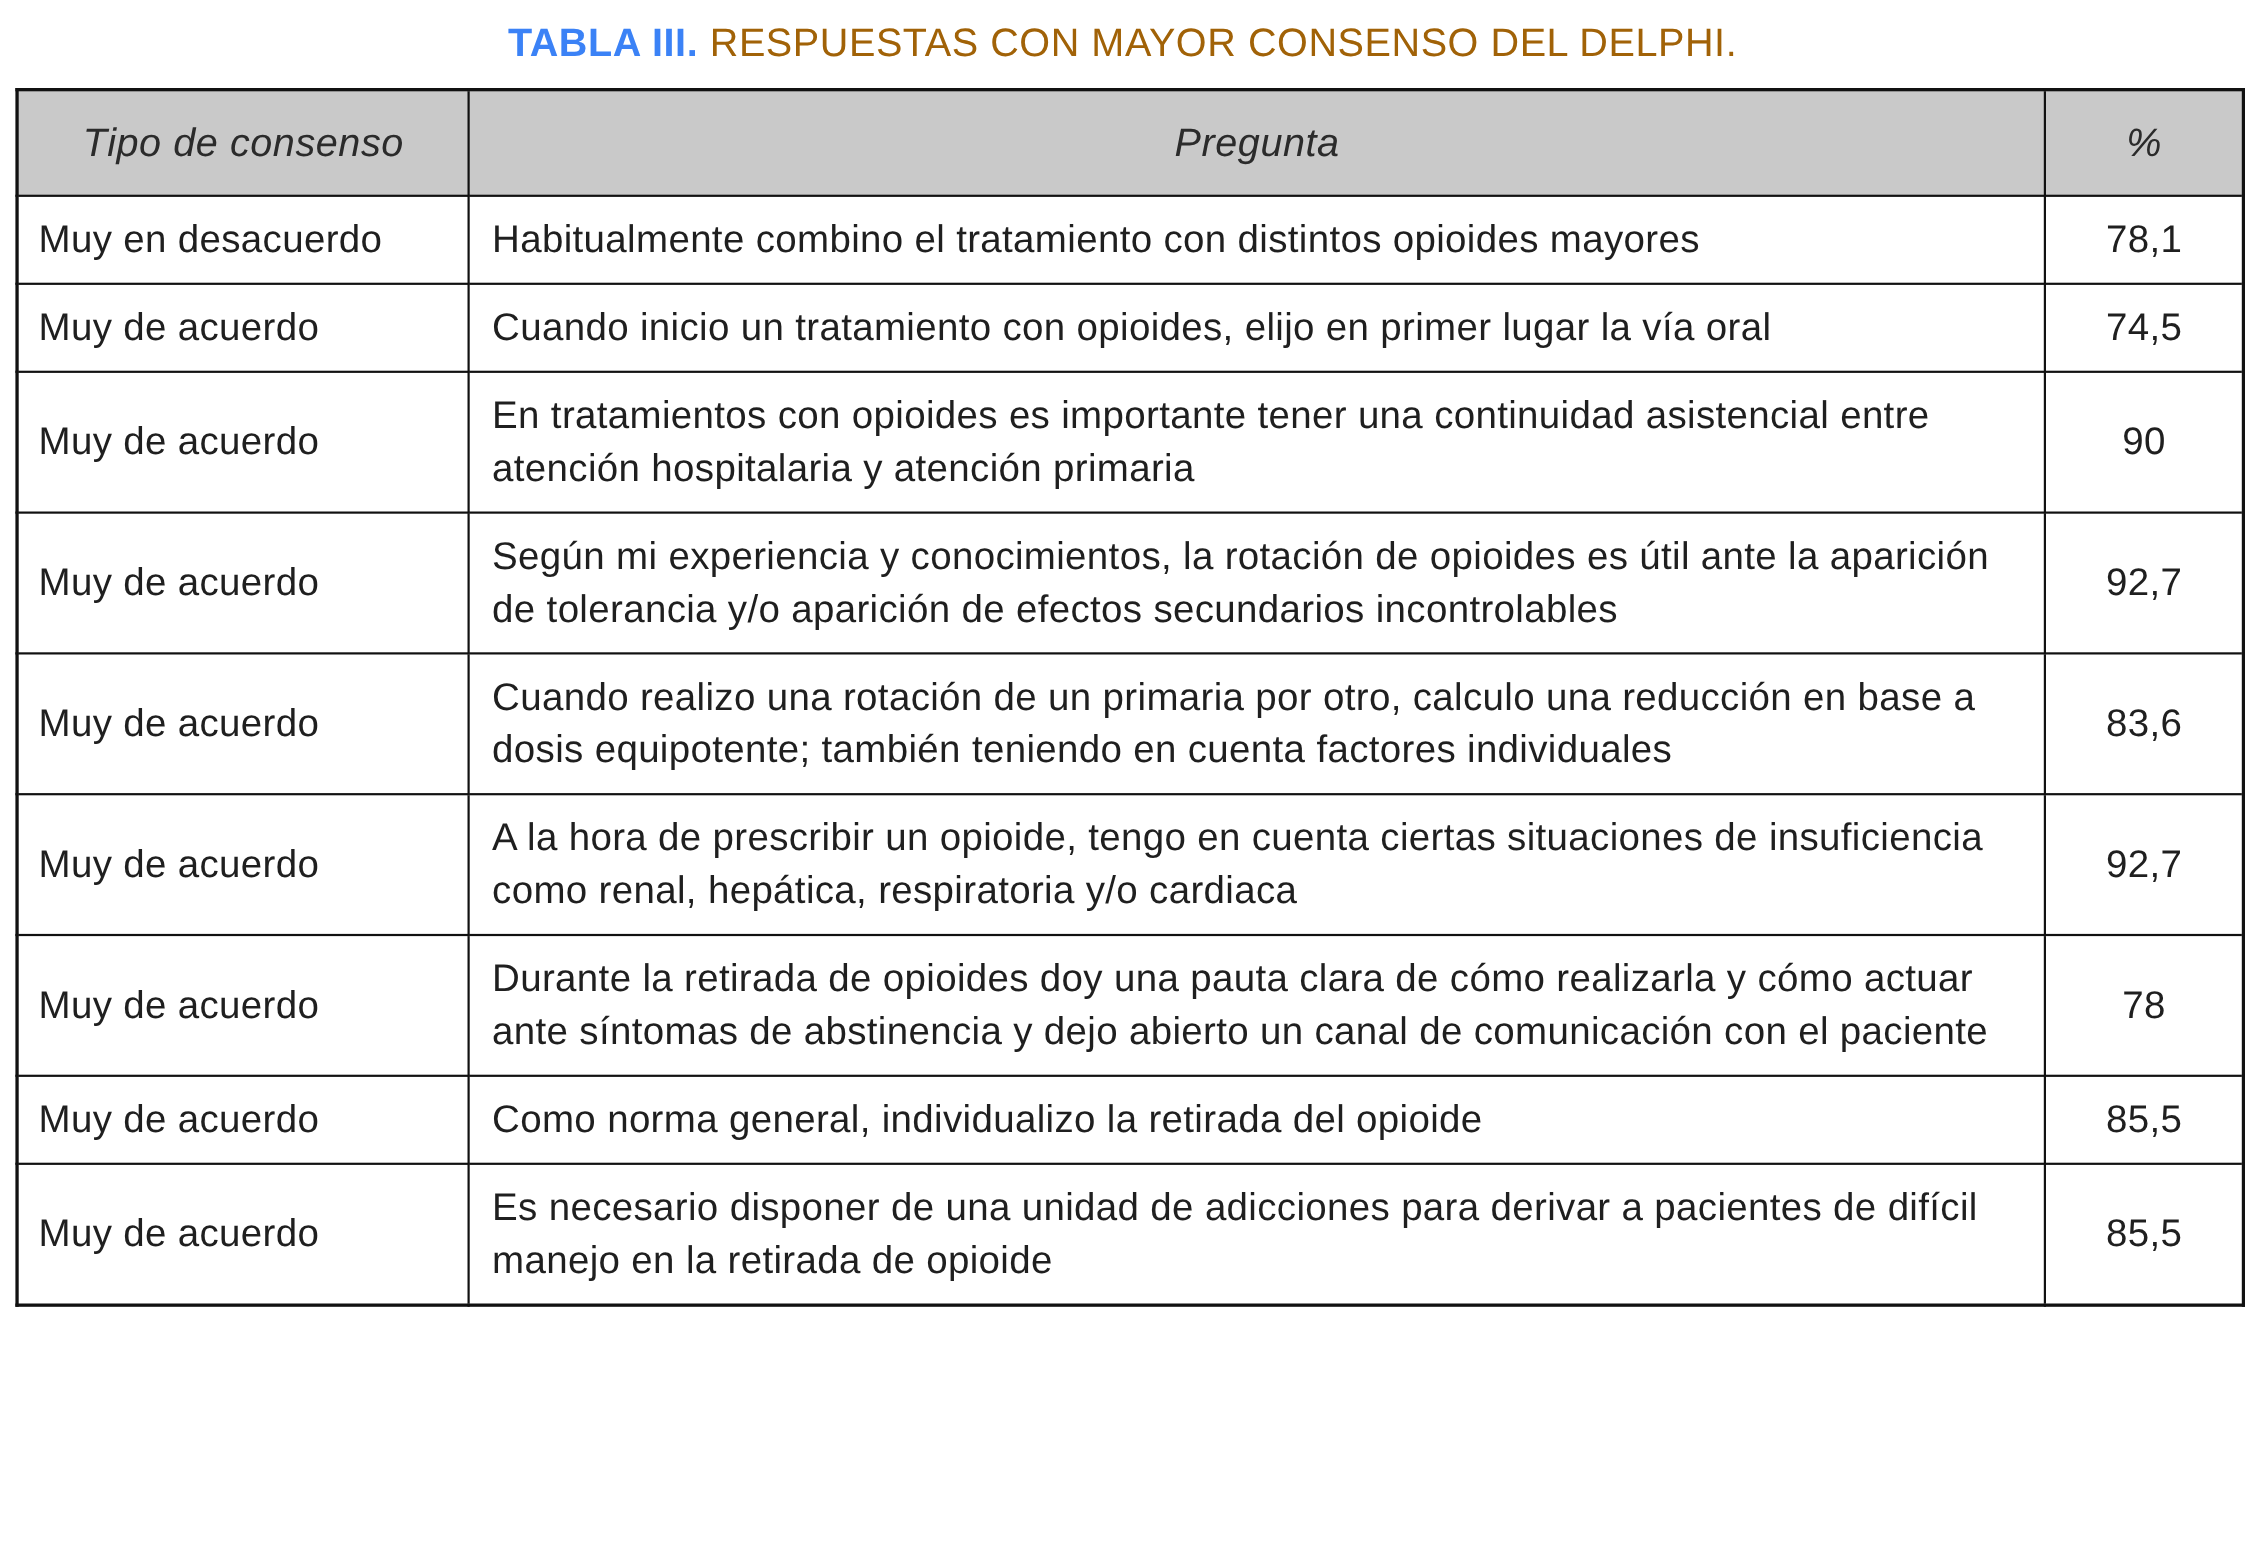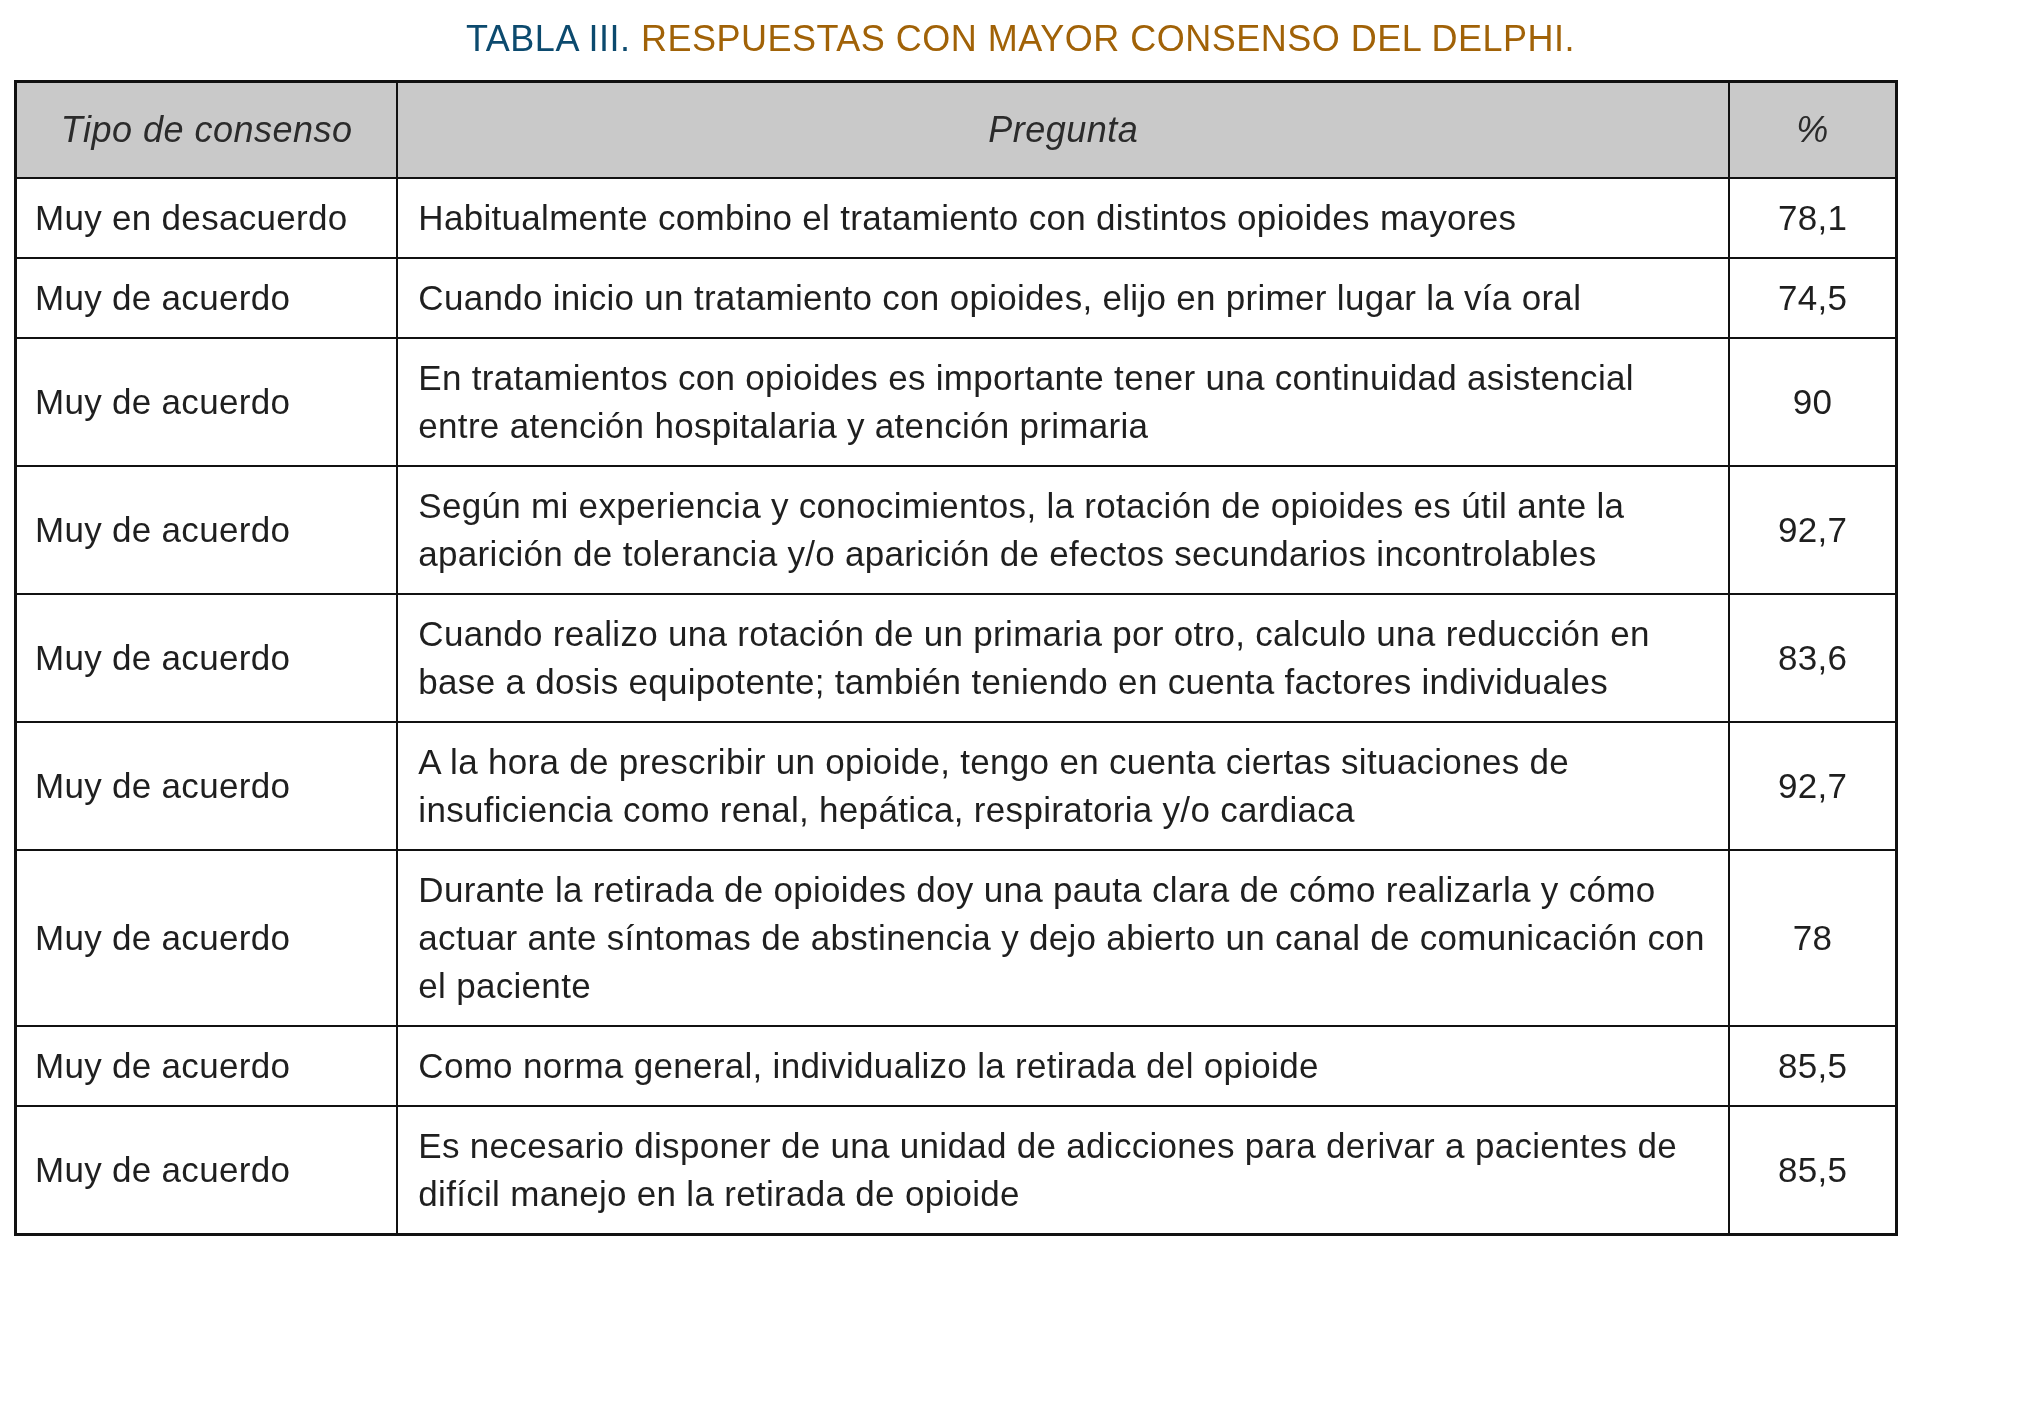"TABLA III." .caption .caption-label { color: #0c4a6e -> #3b82f6; font-weight: normal -> bold }
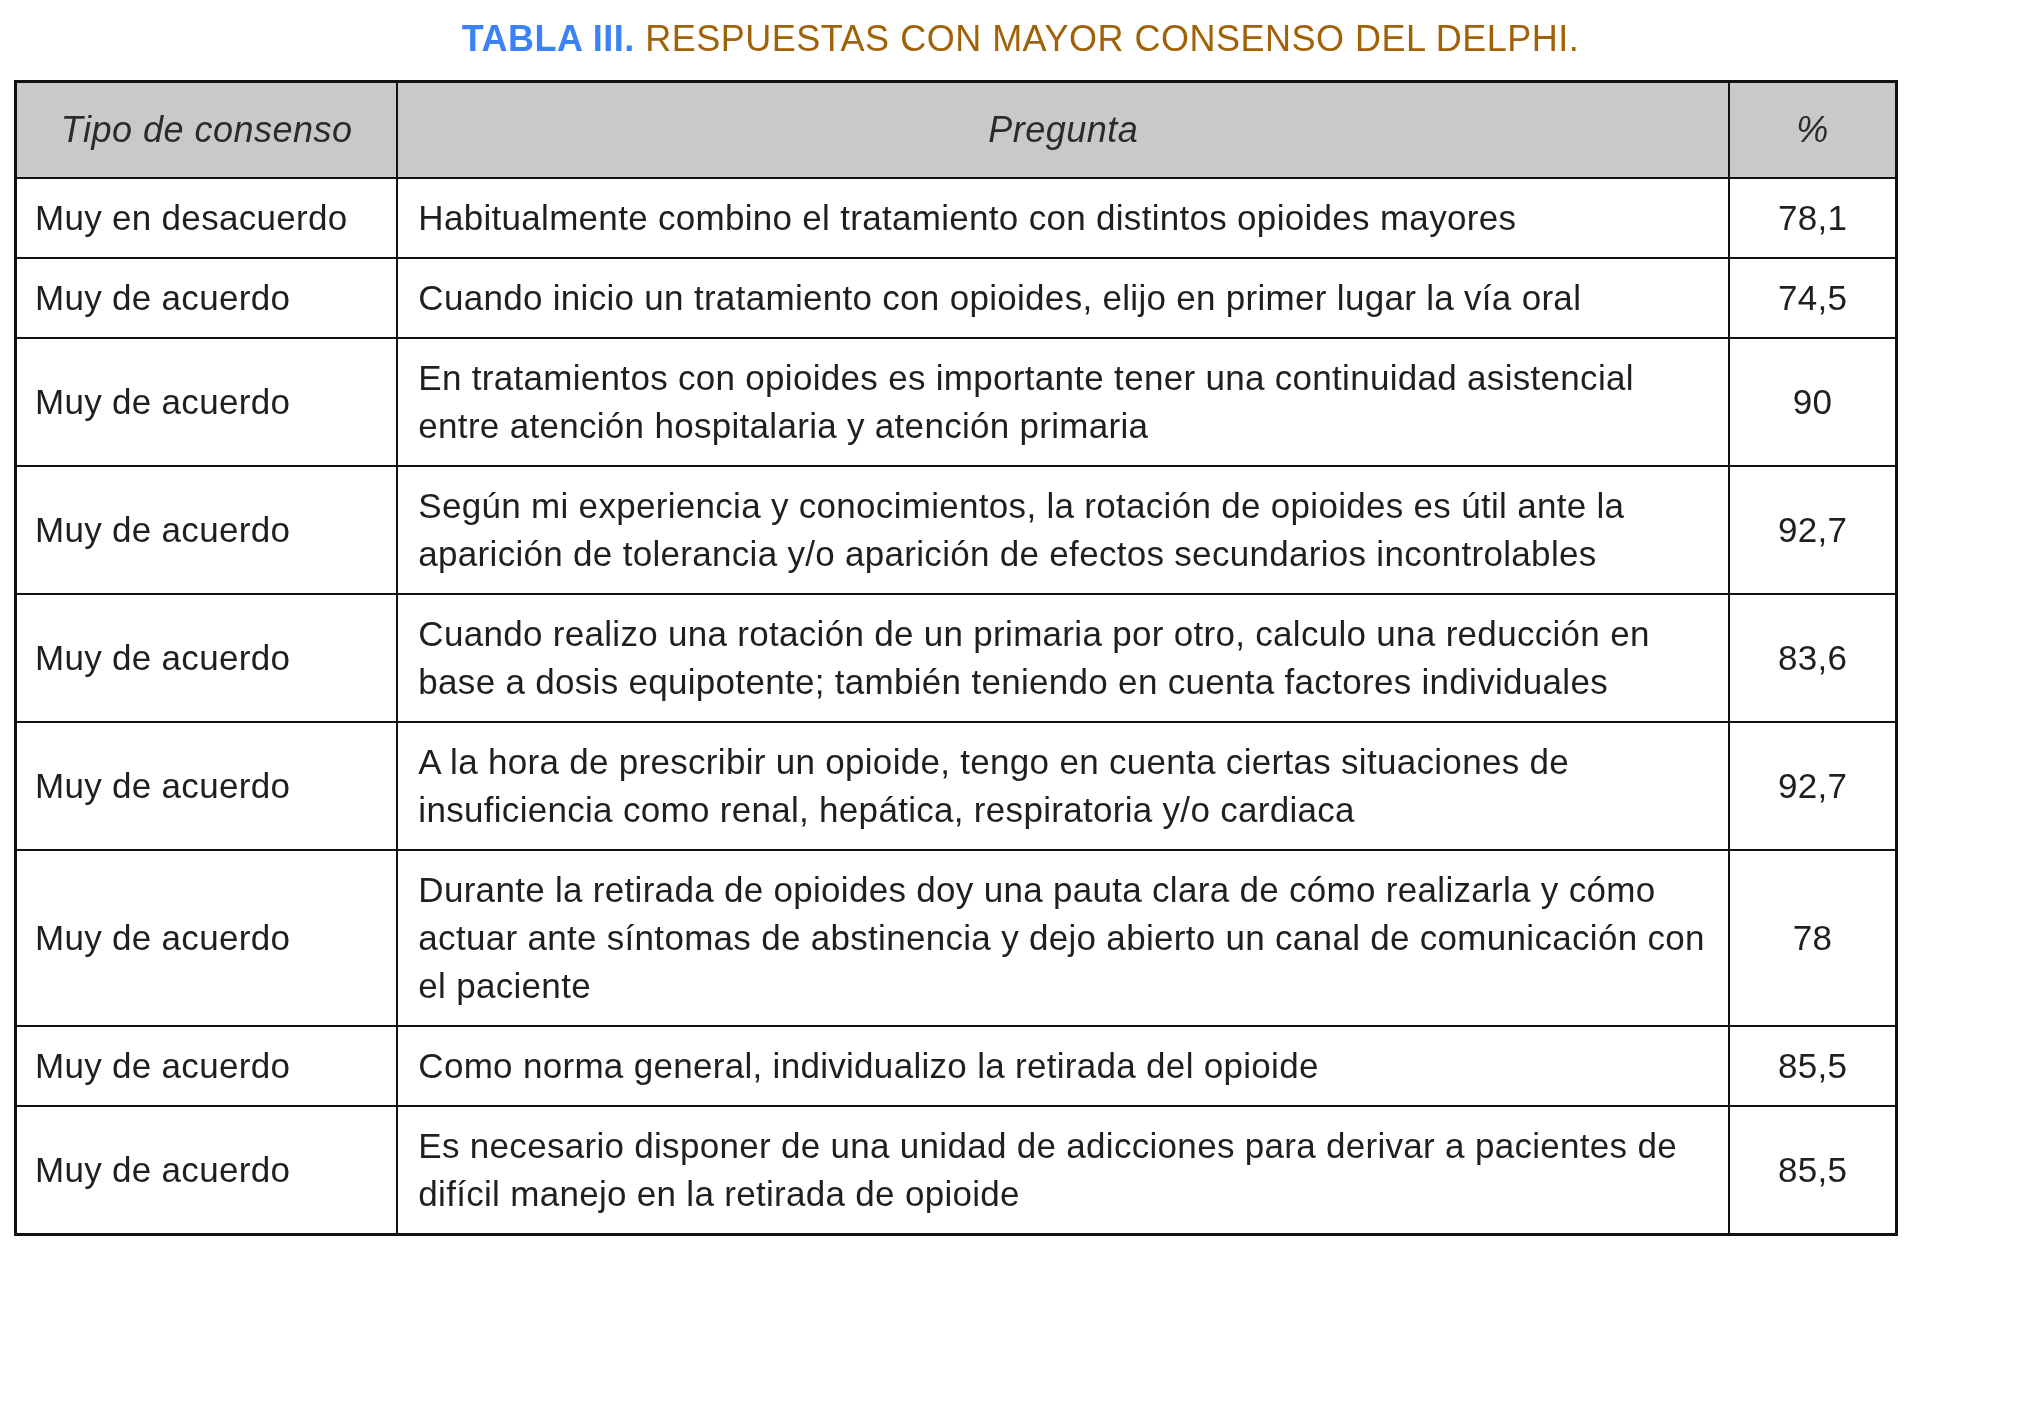"Tipo de consenso" table.consensus { width: 1884px -> 2027px }
